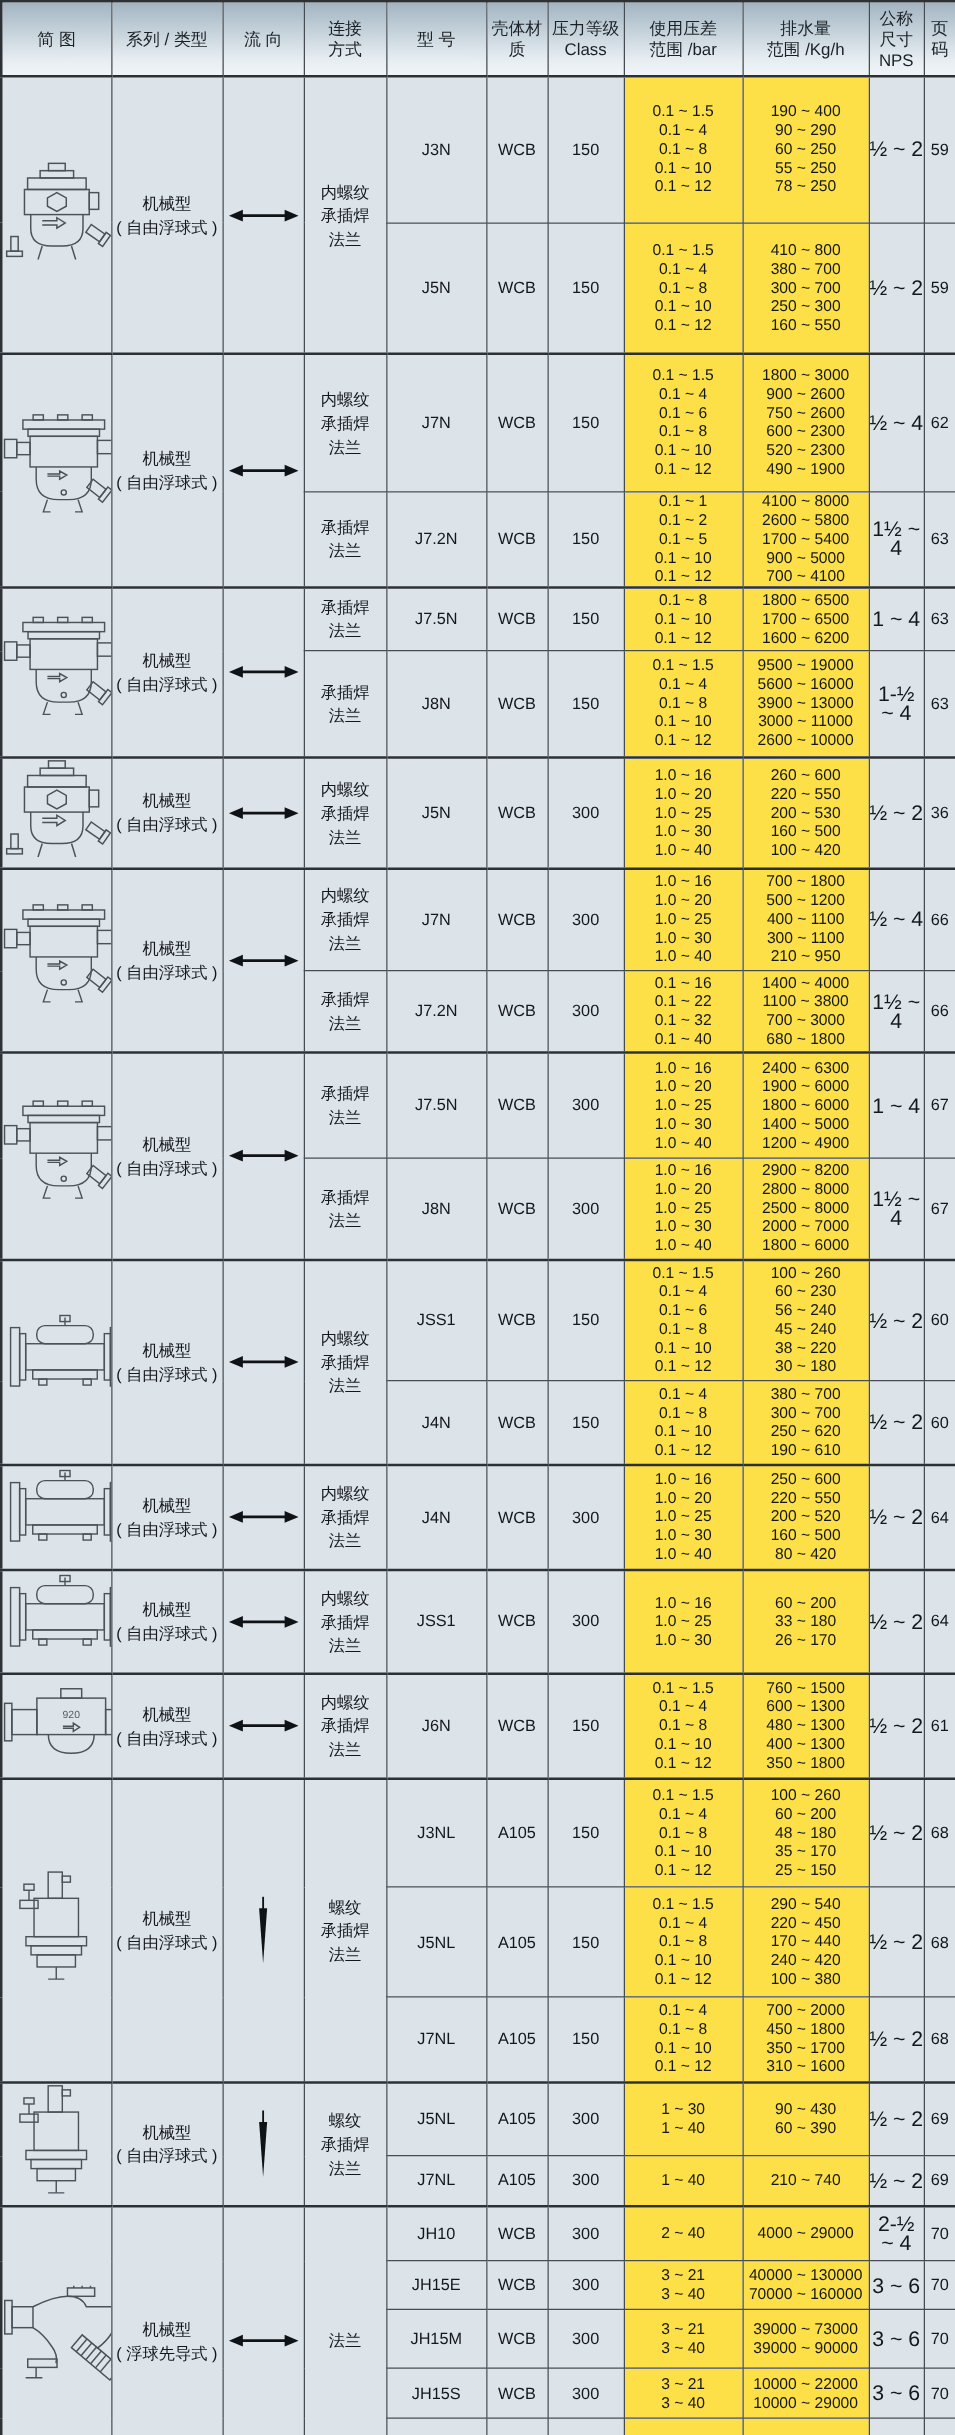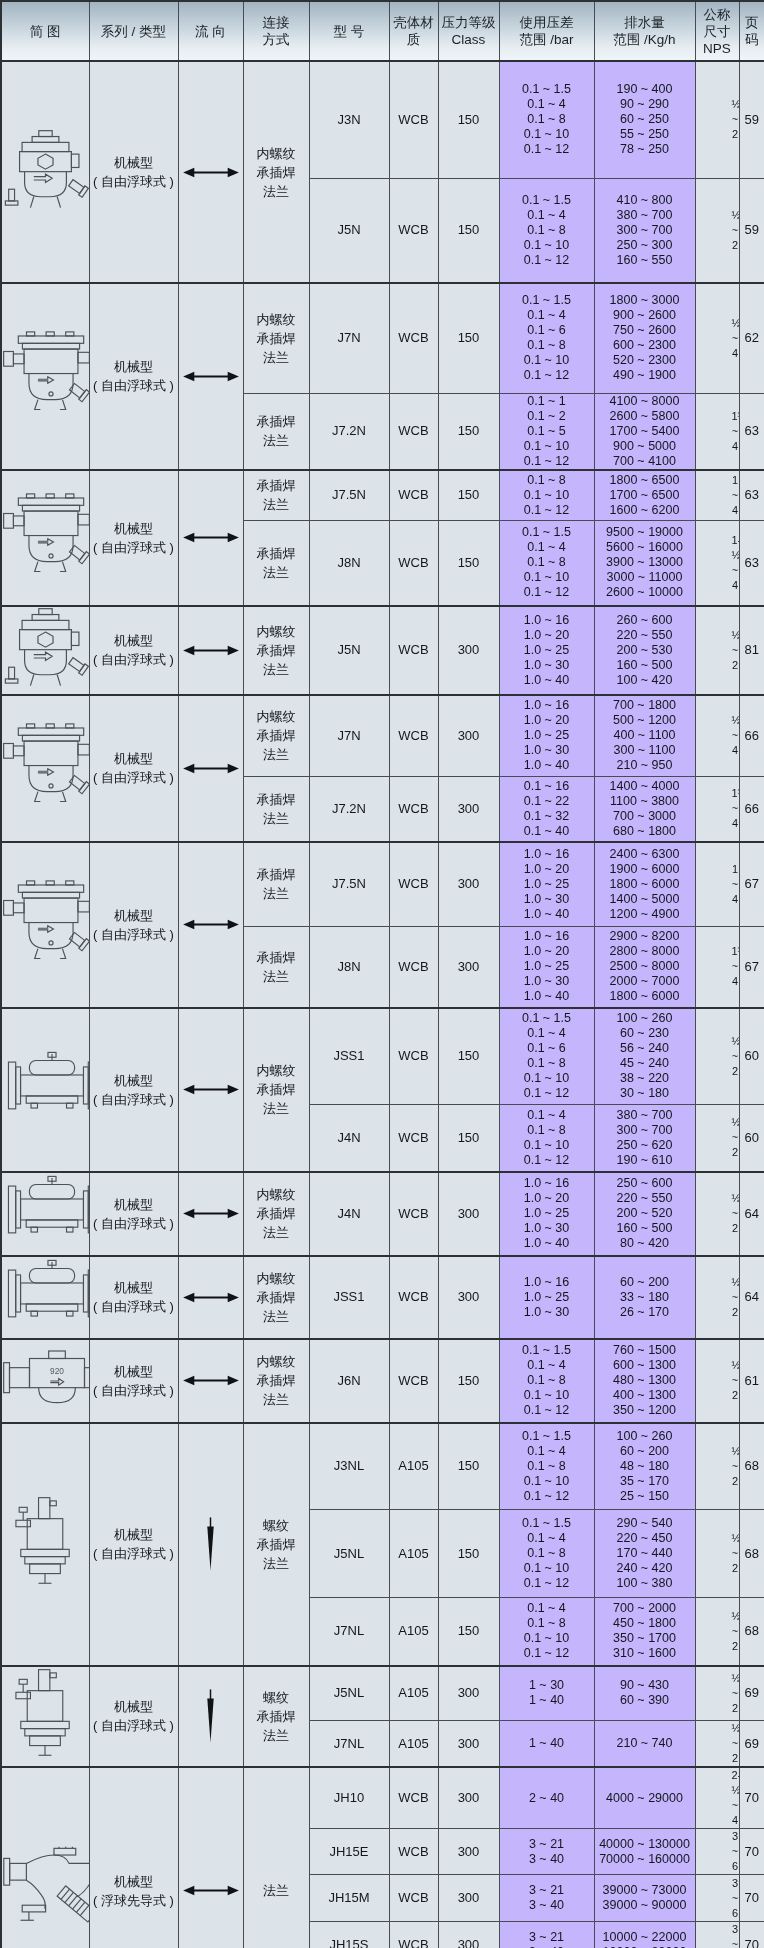"0.1 ~ 1.5" td.range { background: #c4b5fd -> #fde047 }
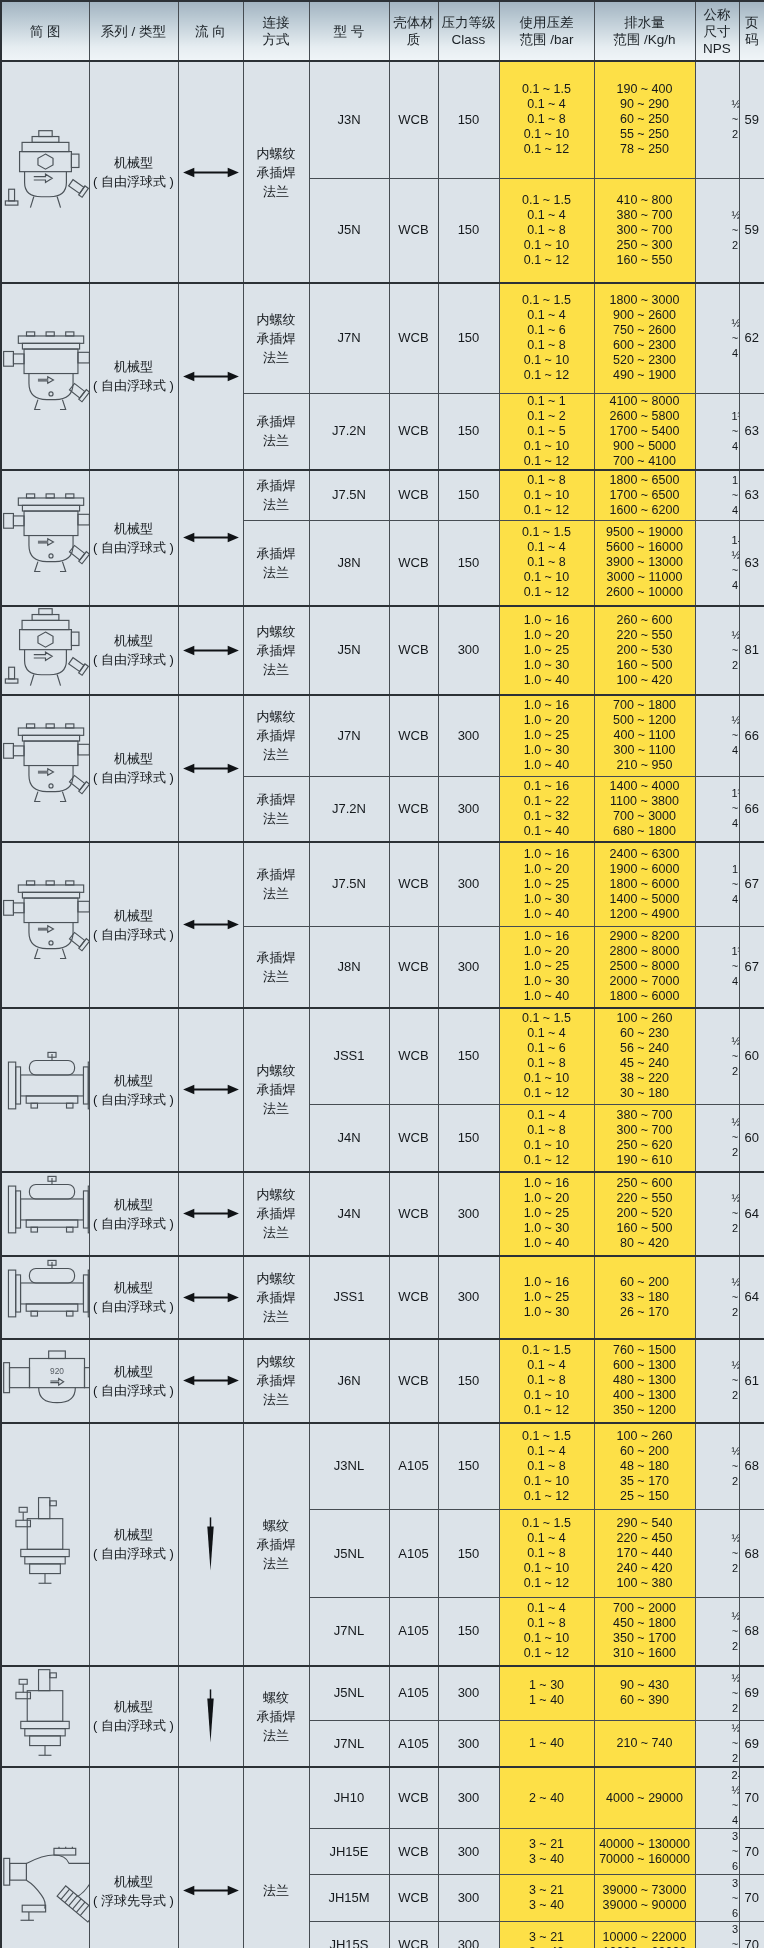"½ ~ 2" td.nps { font-size: 11px -> 17px; padding-left: 36px -> none }
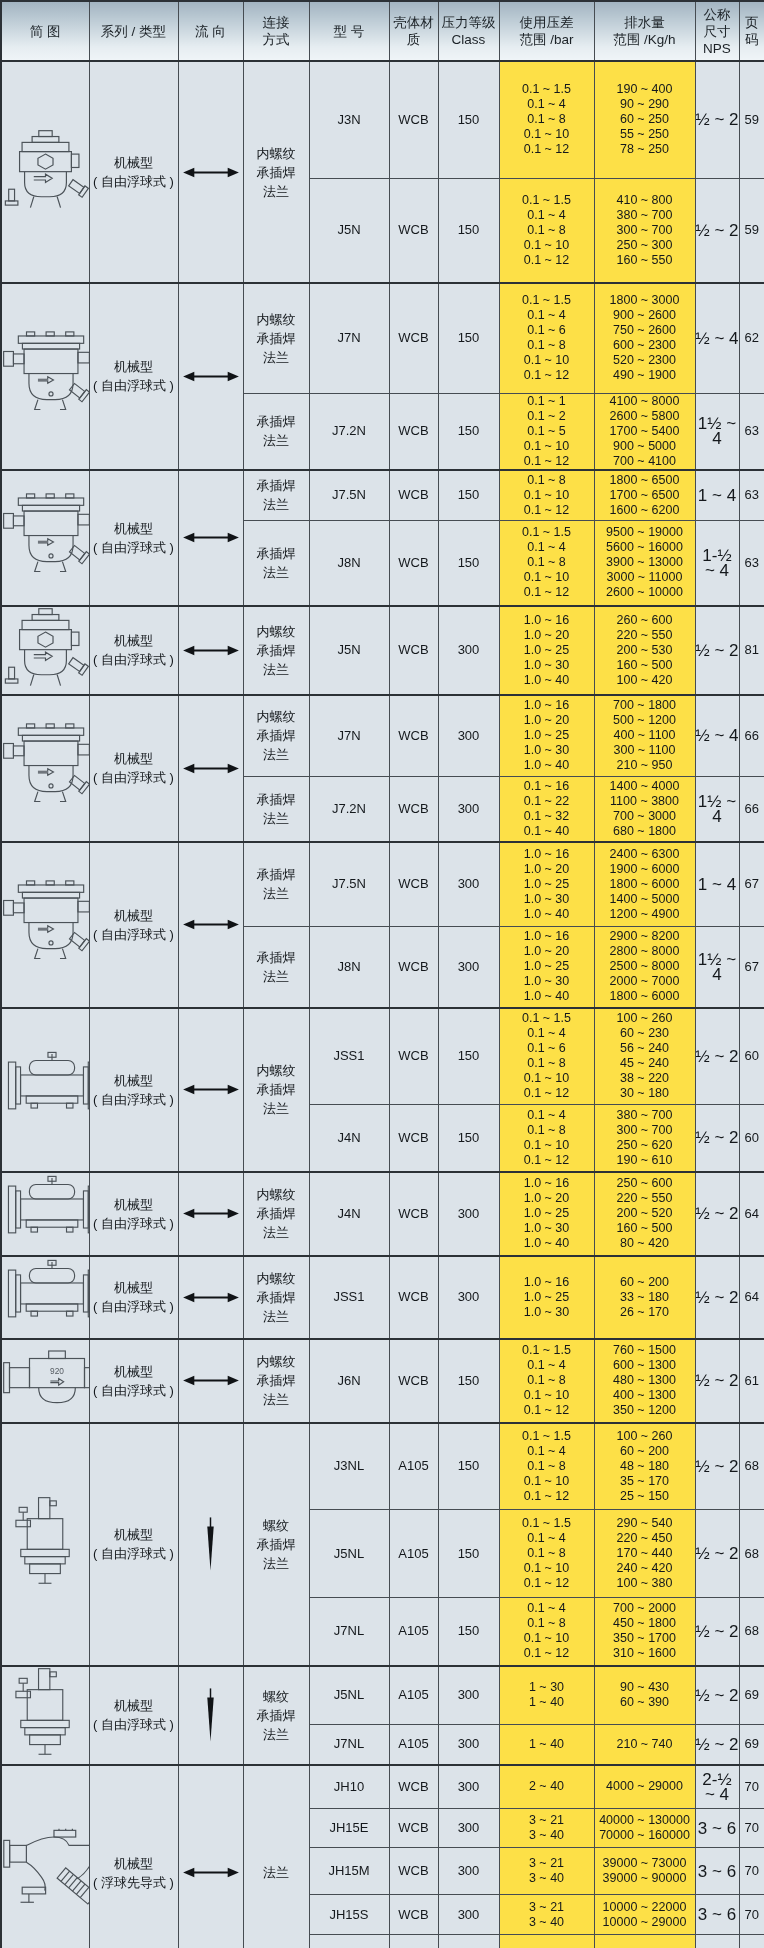"81" td { text: 81 -> 36 }
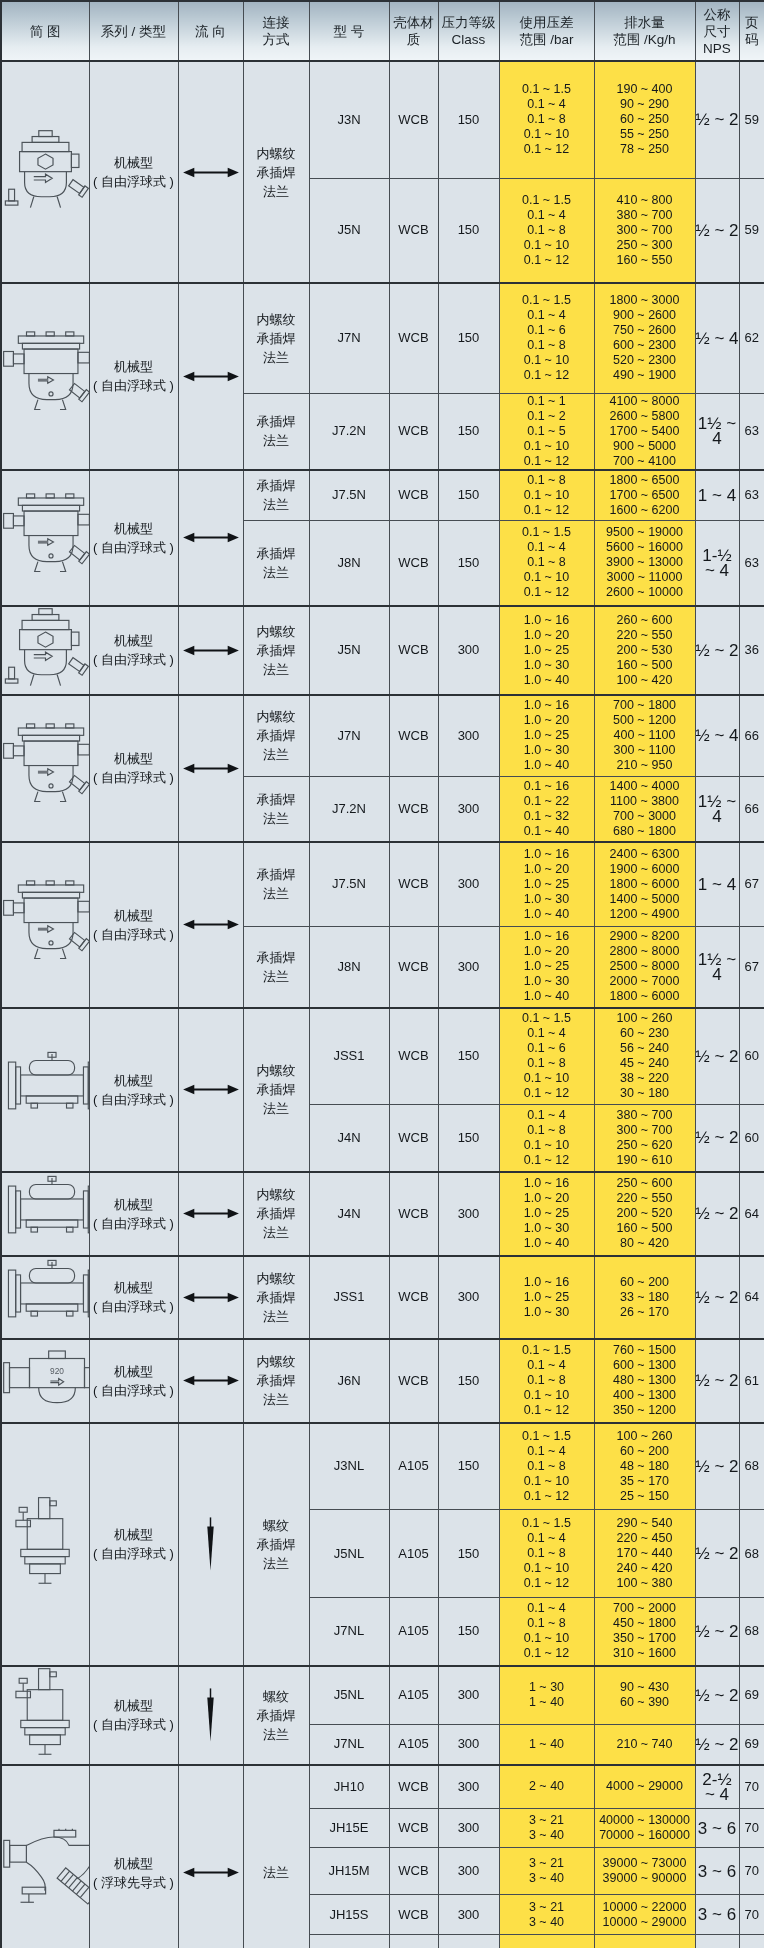"350 ~ 1200" div { text: 1200 -> 1800 }
